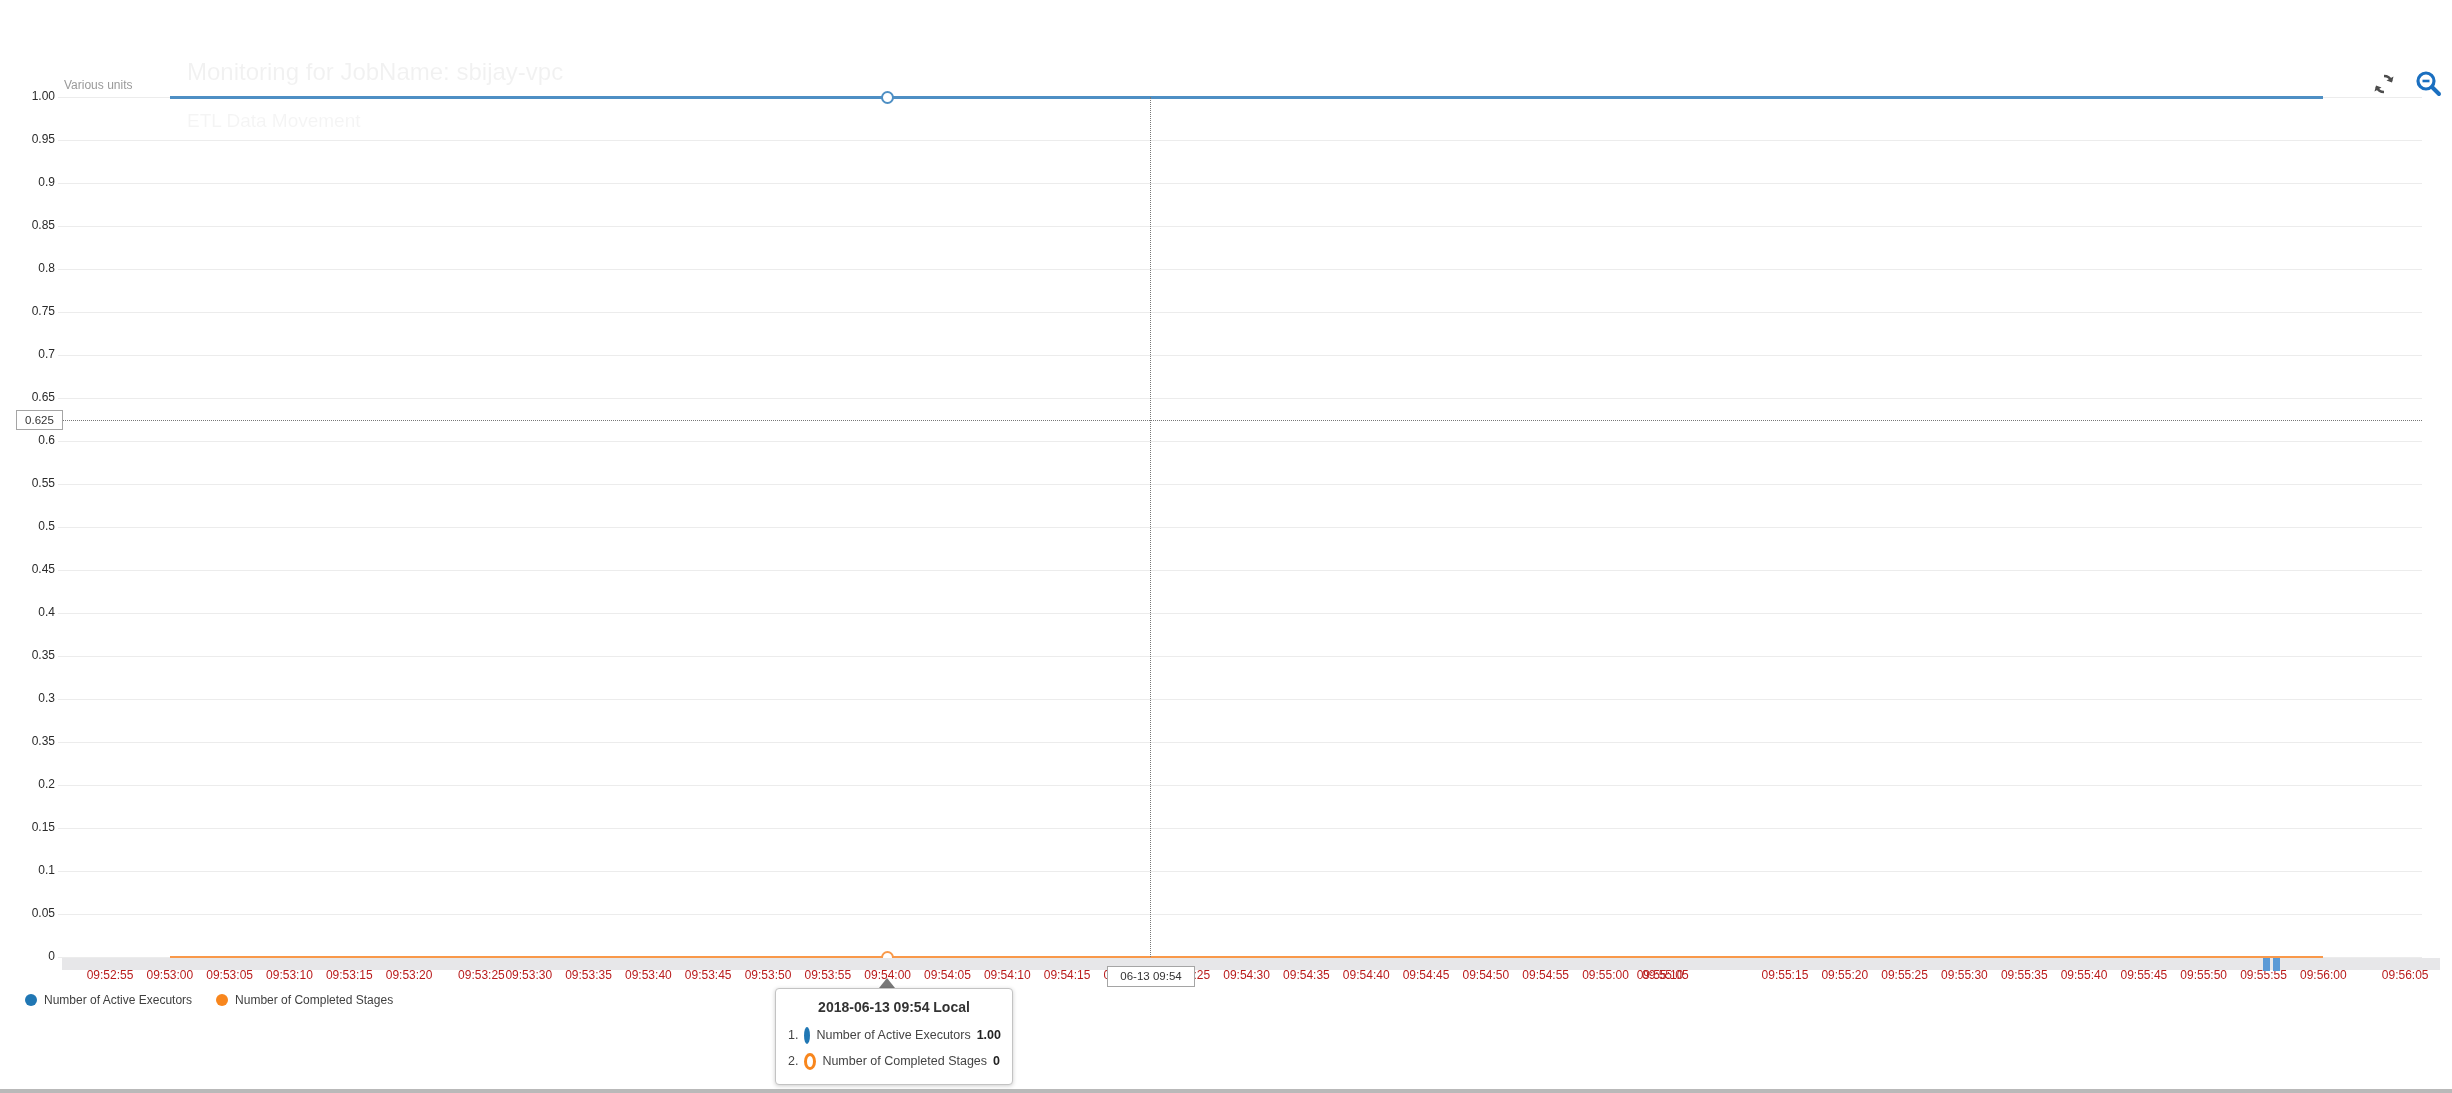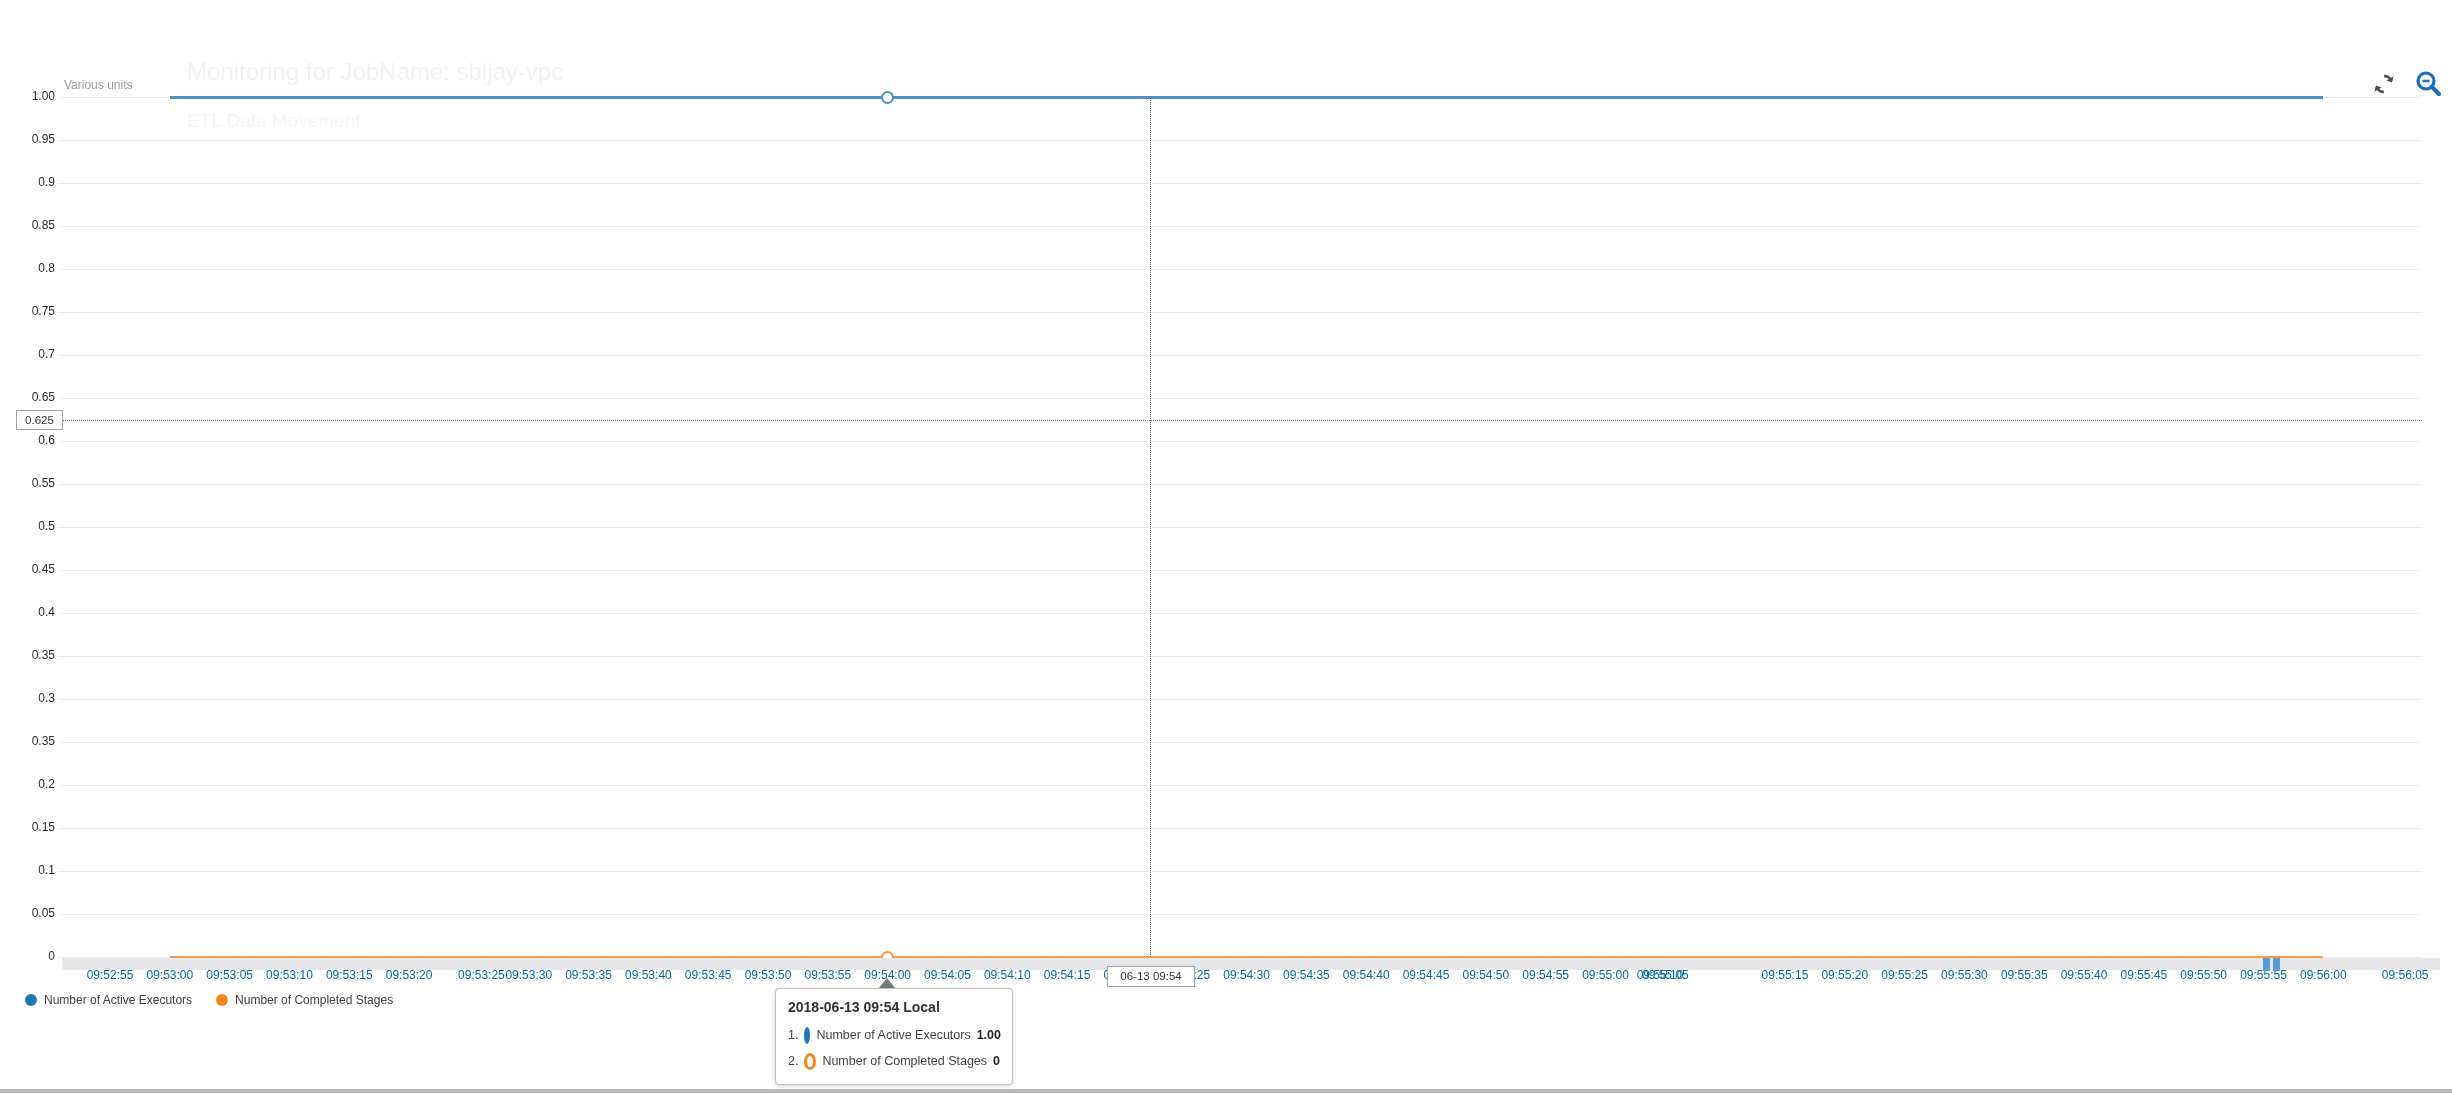"09:52:55" .xlabel { color: #0369a1 -> #b91c1c }
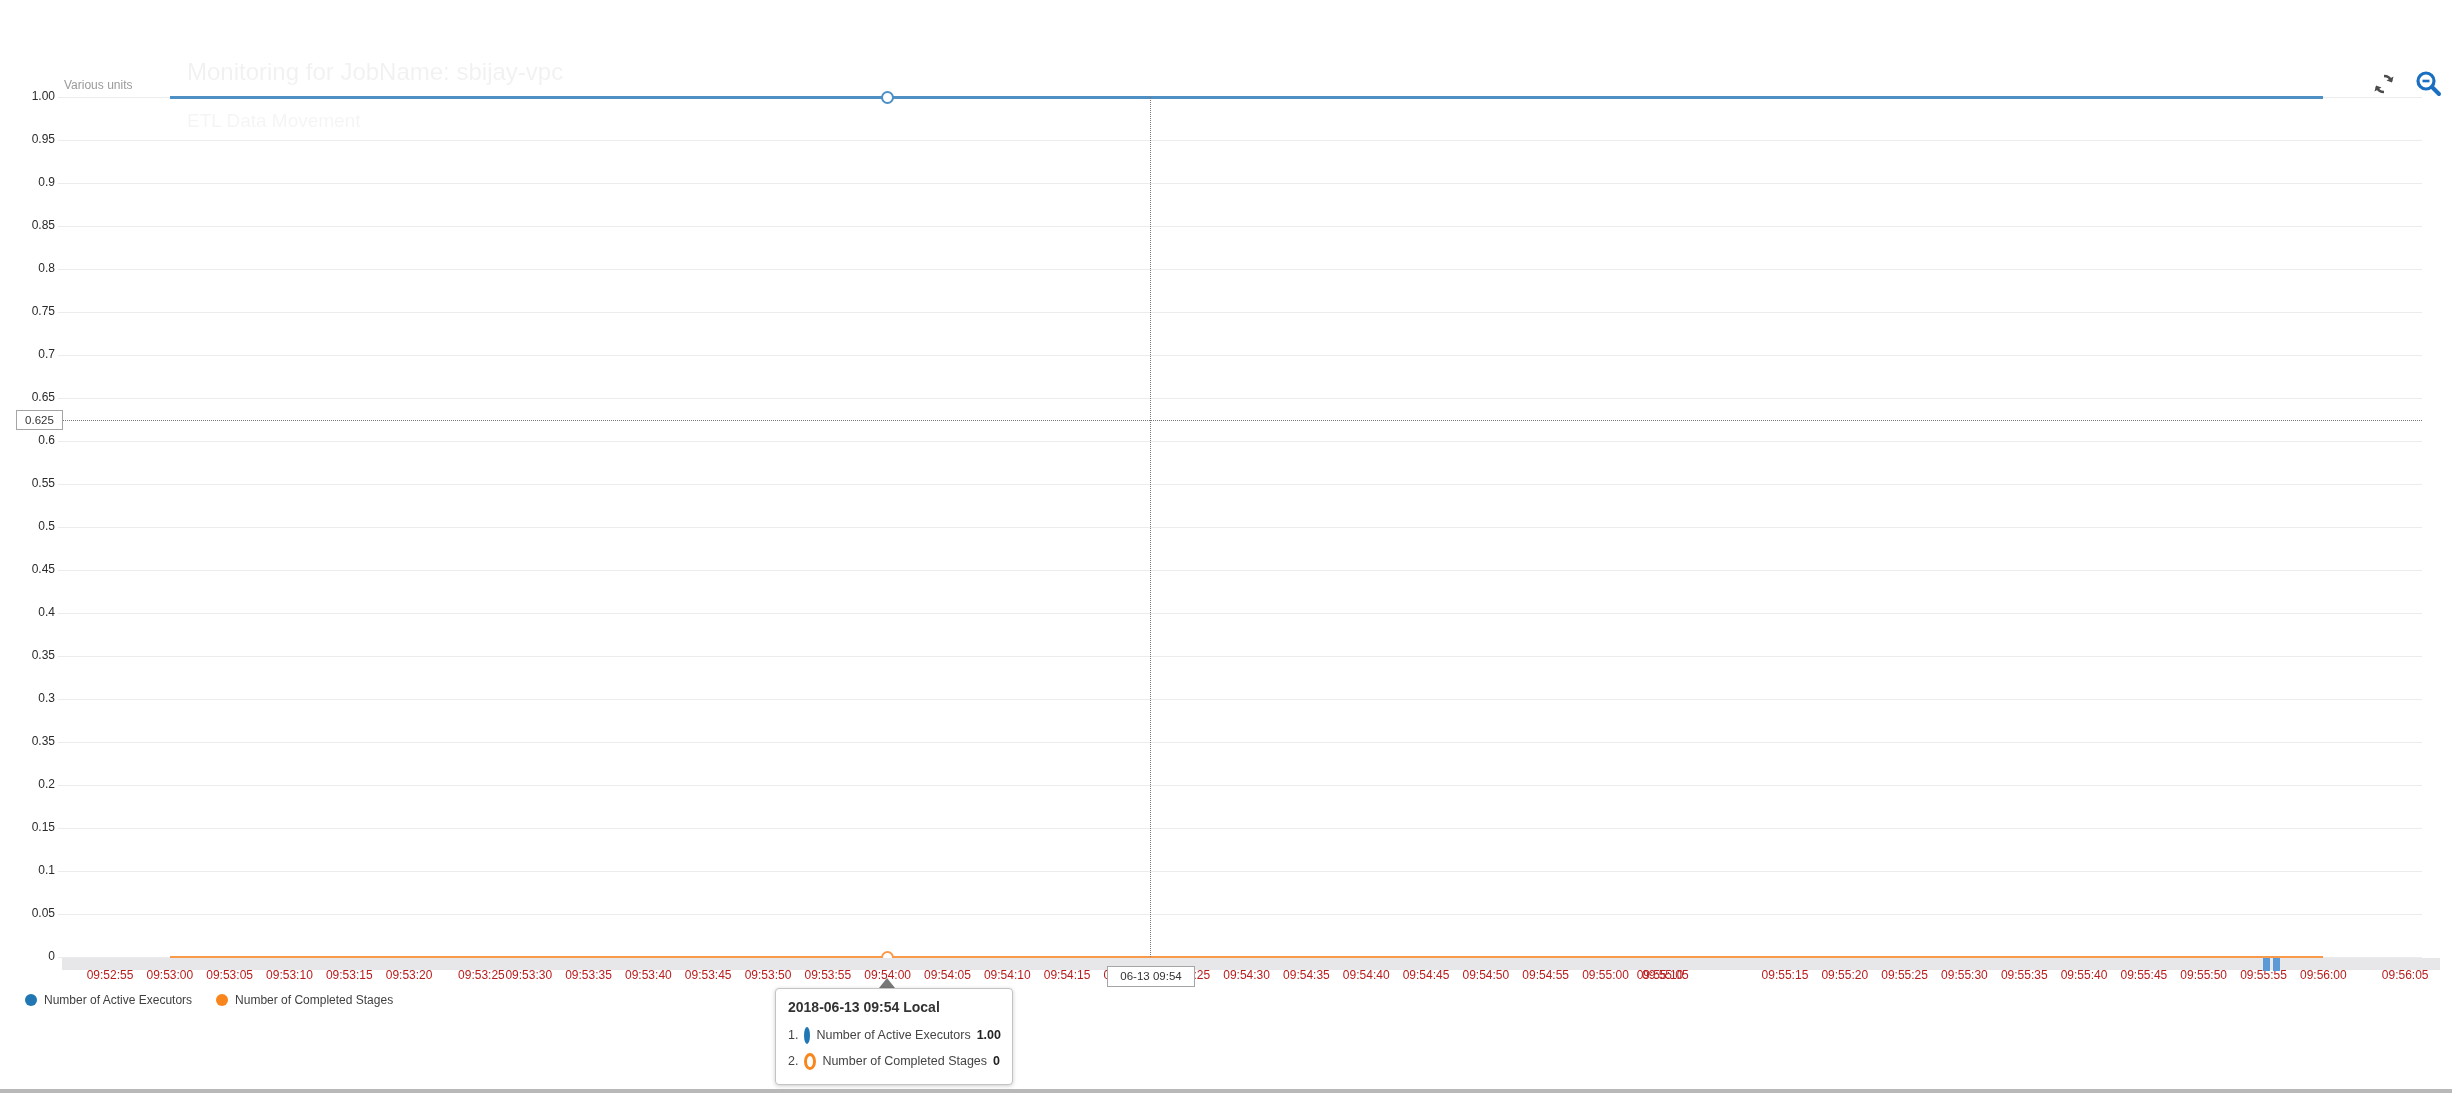"2018-06-13 09:54 Local" .tooltip-title { text-align: none -> center }
